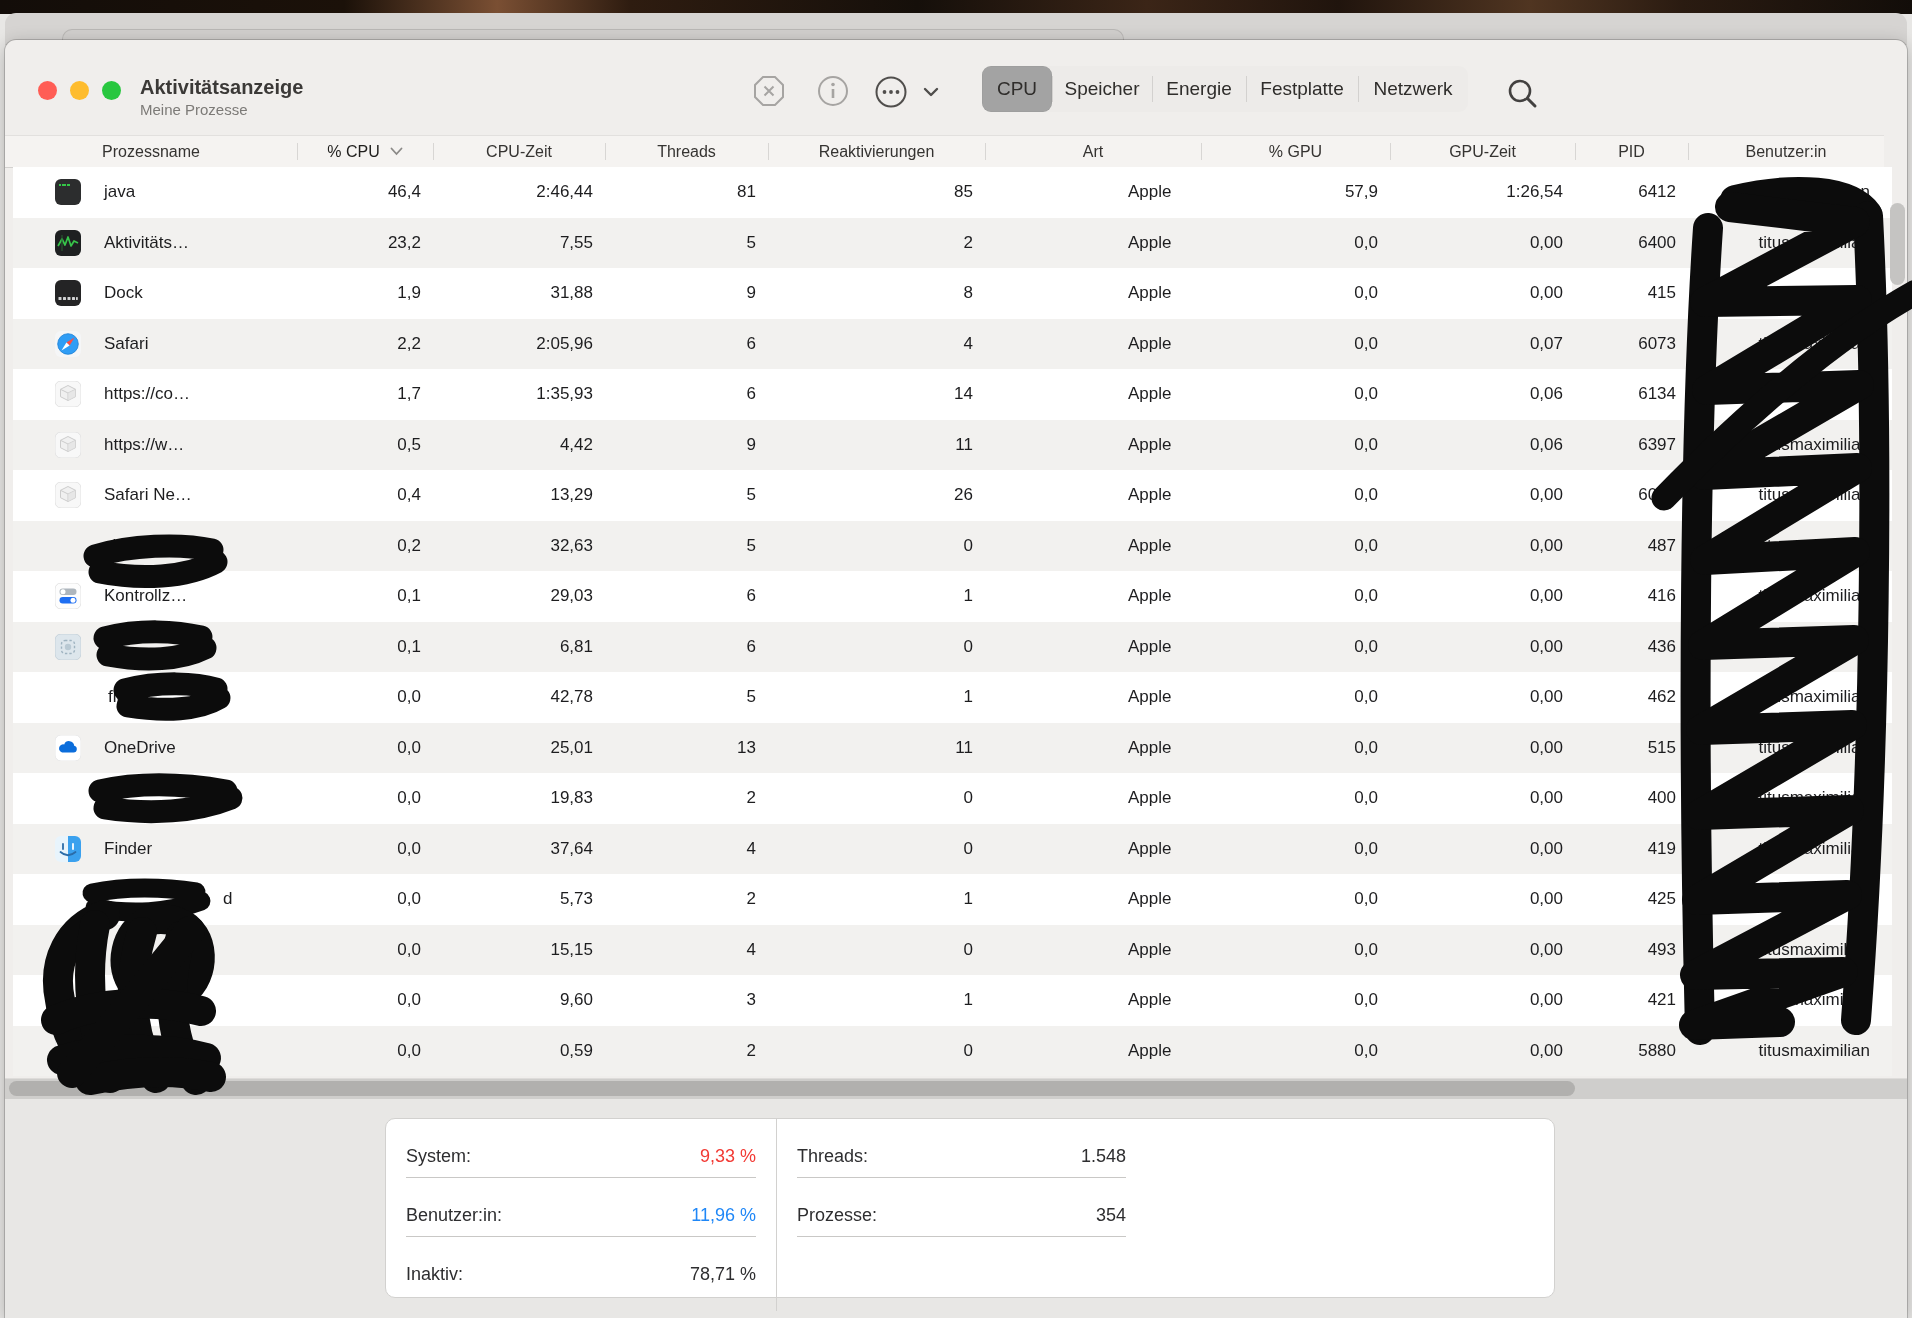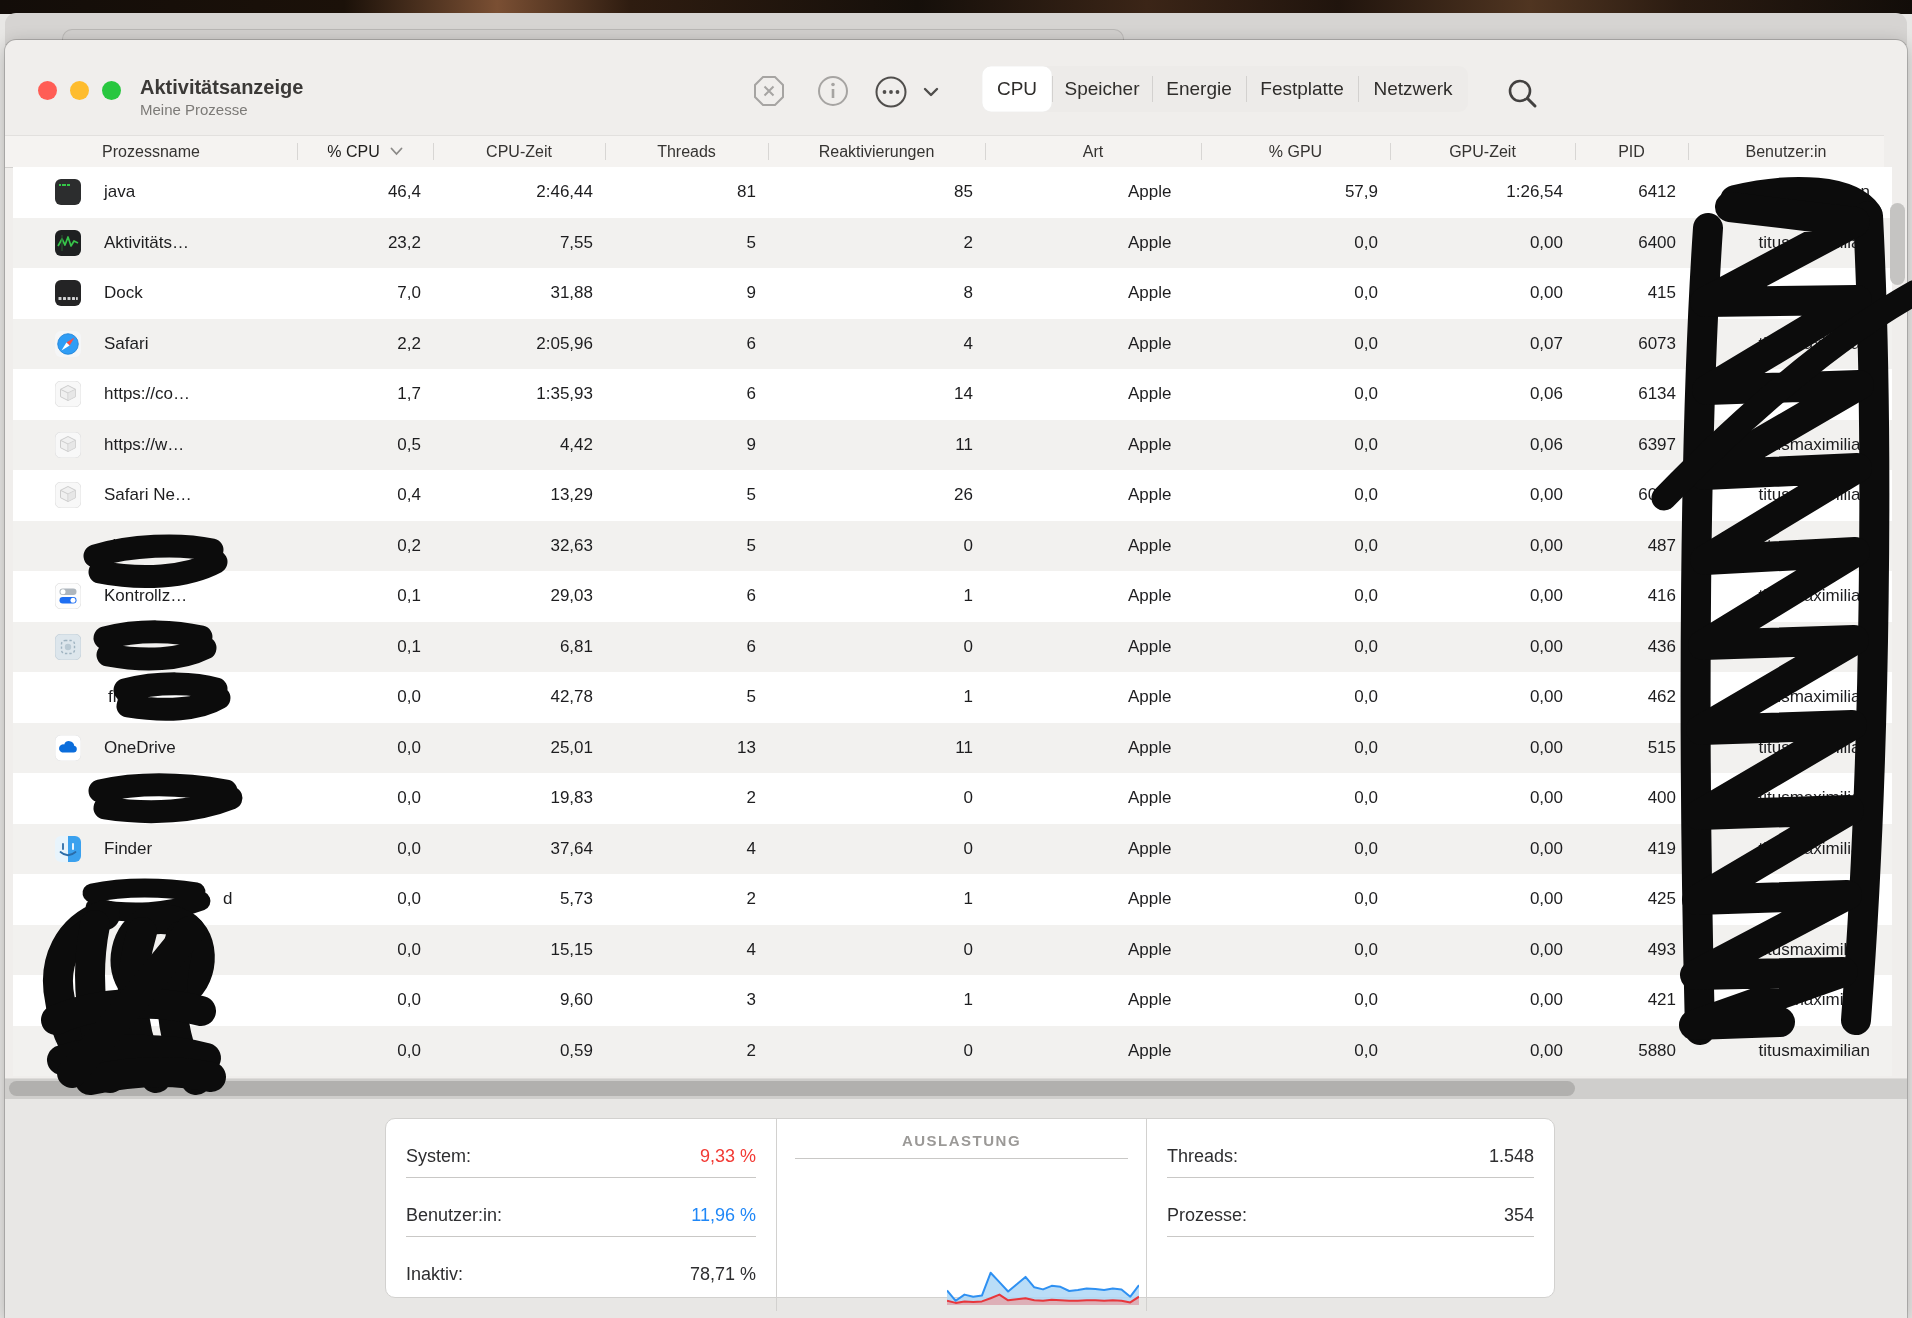"CPU" .segment.sel { background: #ffffff -> #a3a3a3 }
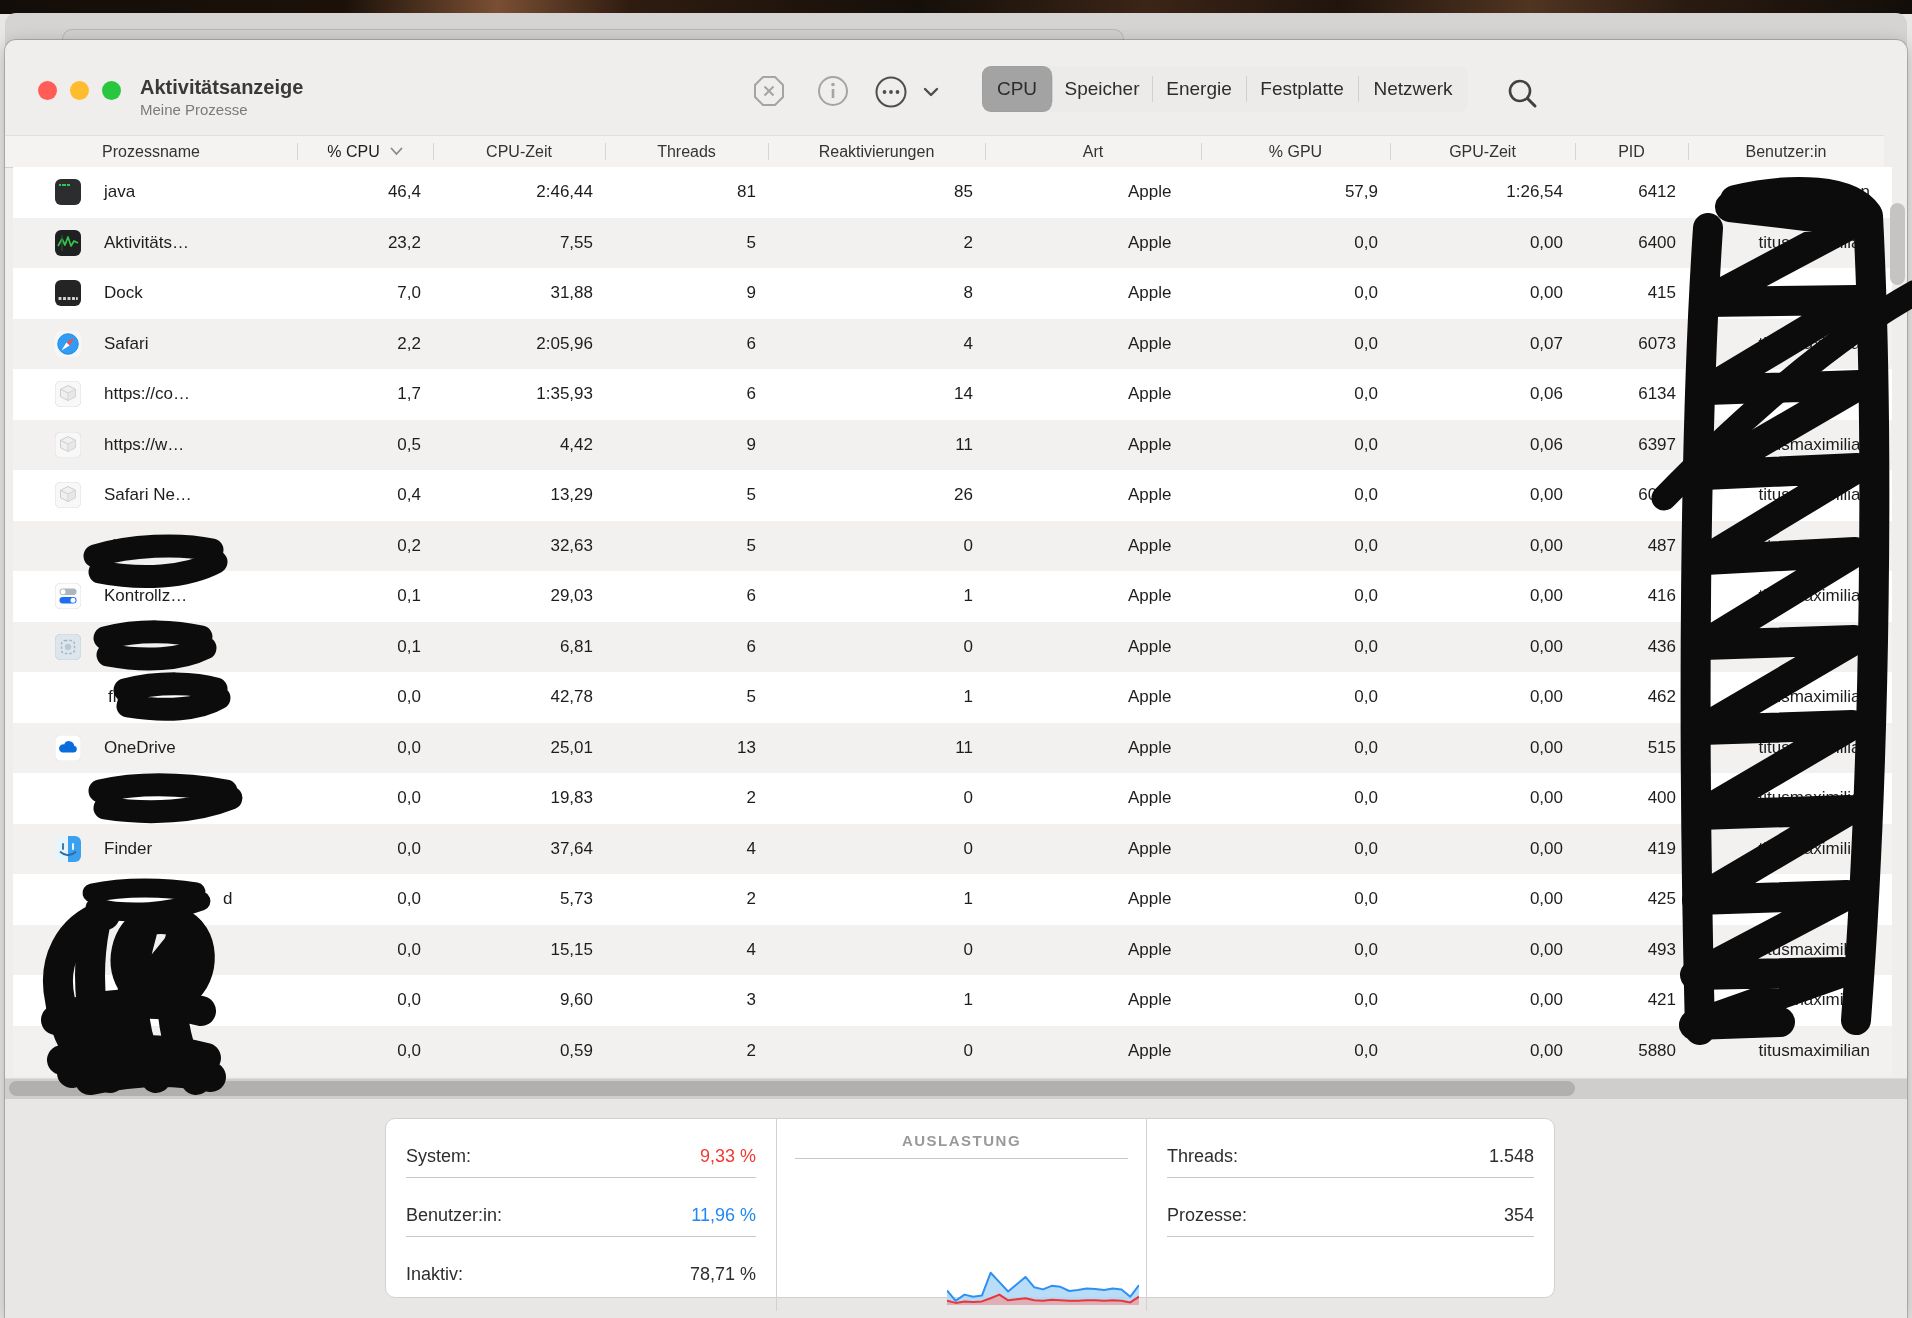"7,0" div.cell { text: 7,0 -> 1,9 }
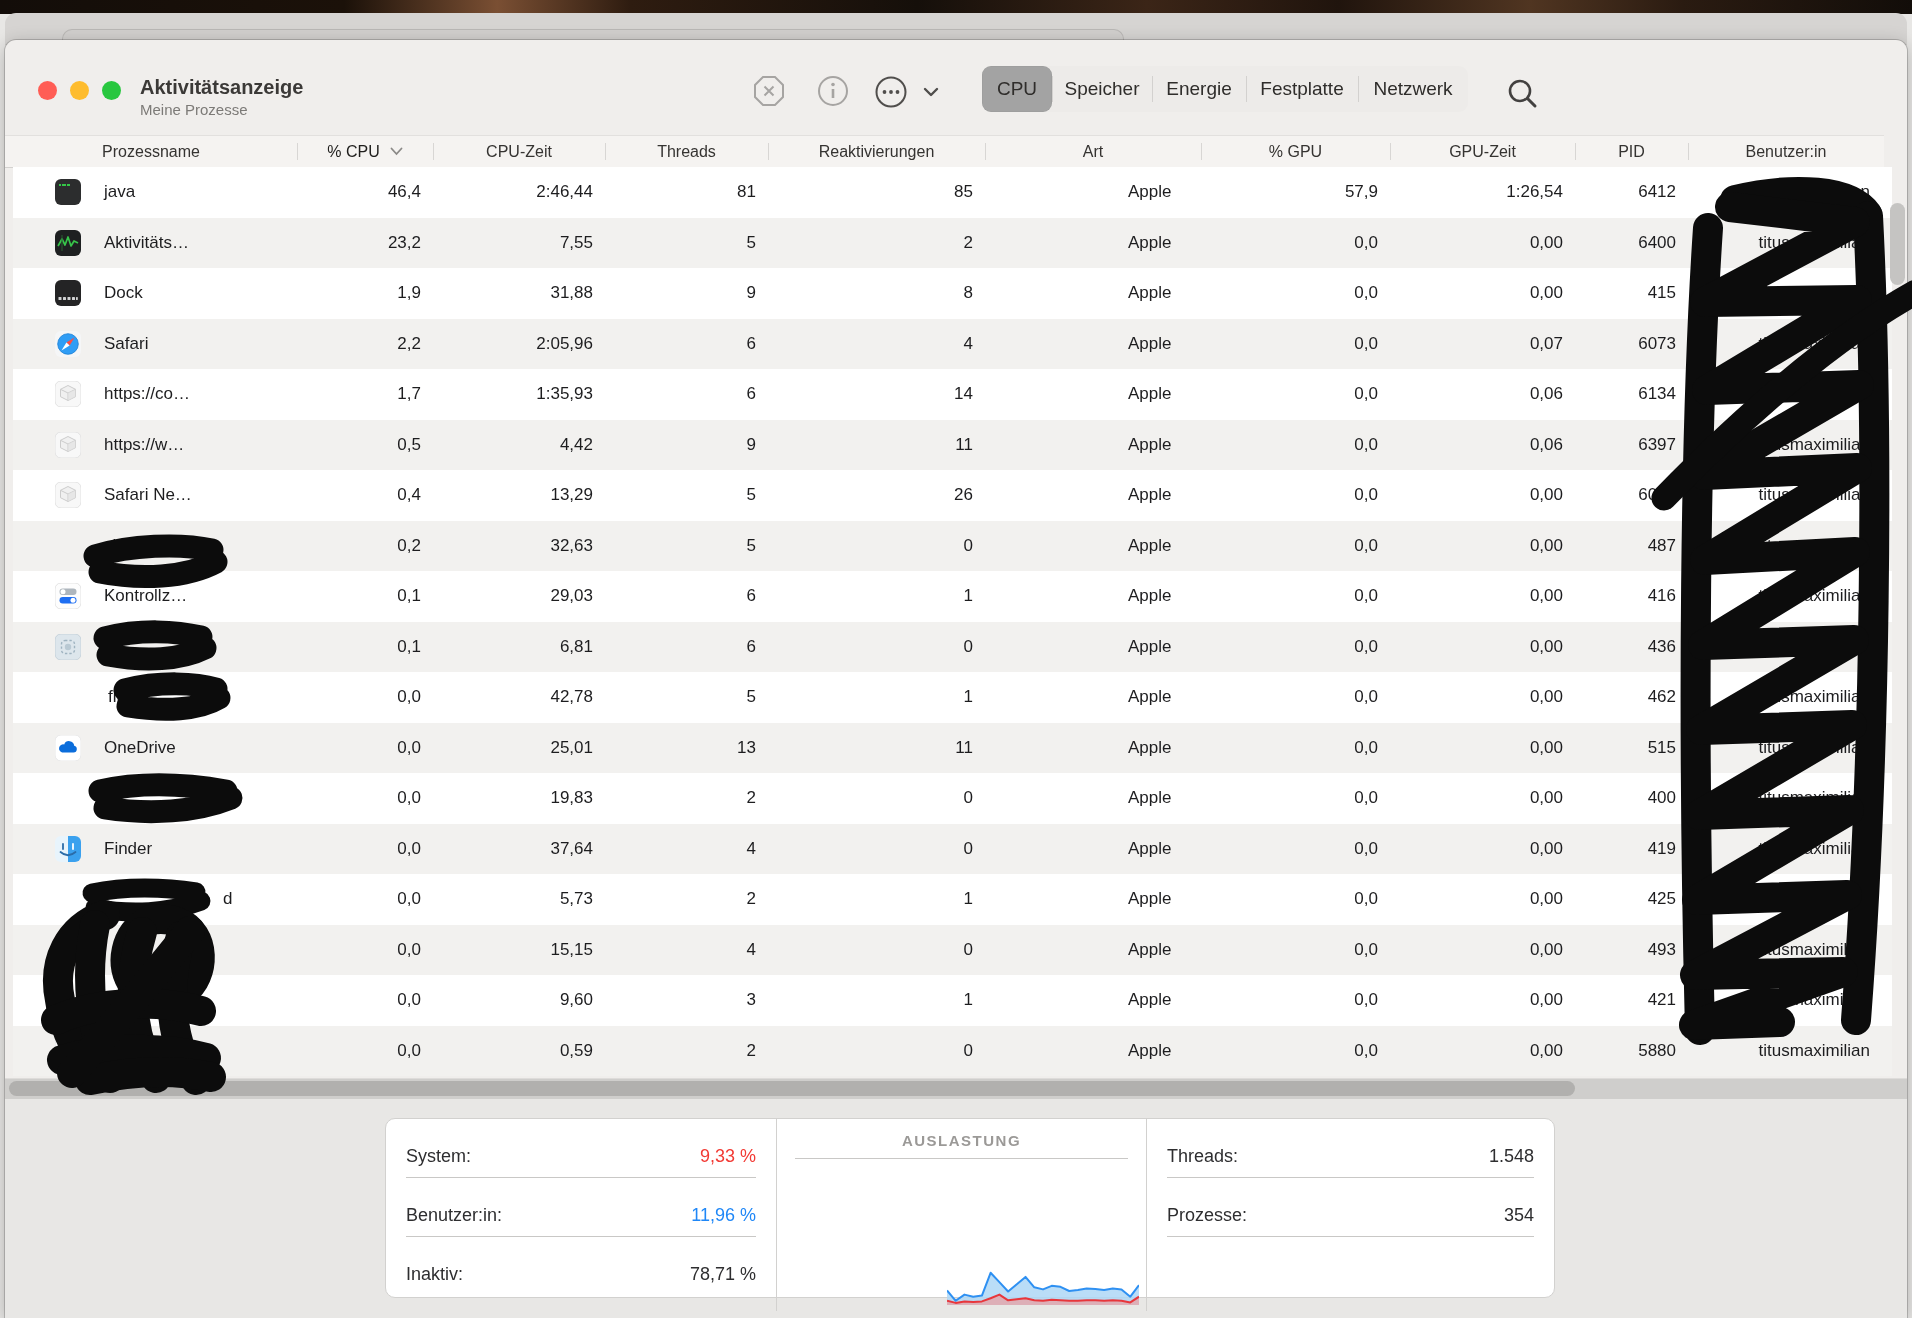"AUSLASTUNG" div.stats-sec { html: <div> <div>AUSLASTUNG</div> <div></div> <div><svg> <polygon></polygon> <polyline></polyline> <polygon></polygon> <polyline></polyline> </svg></div> </div> -> none }
